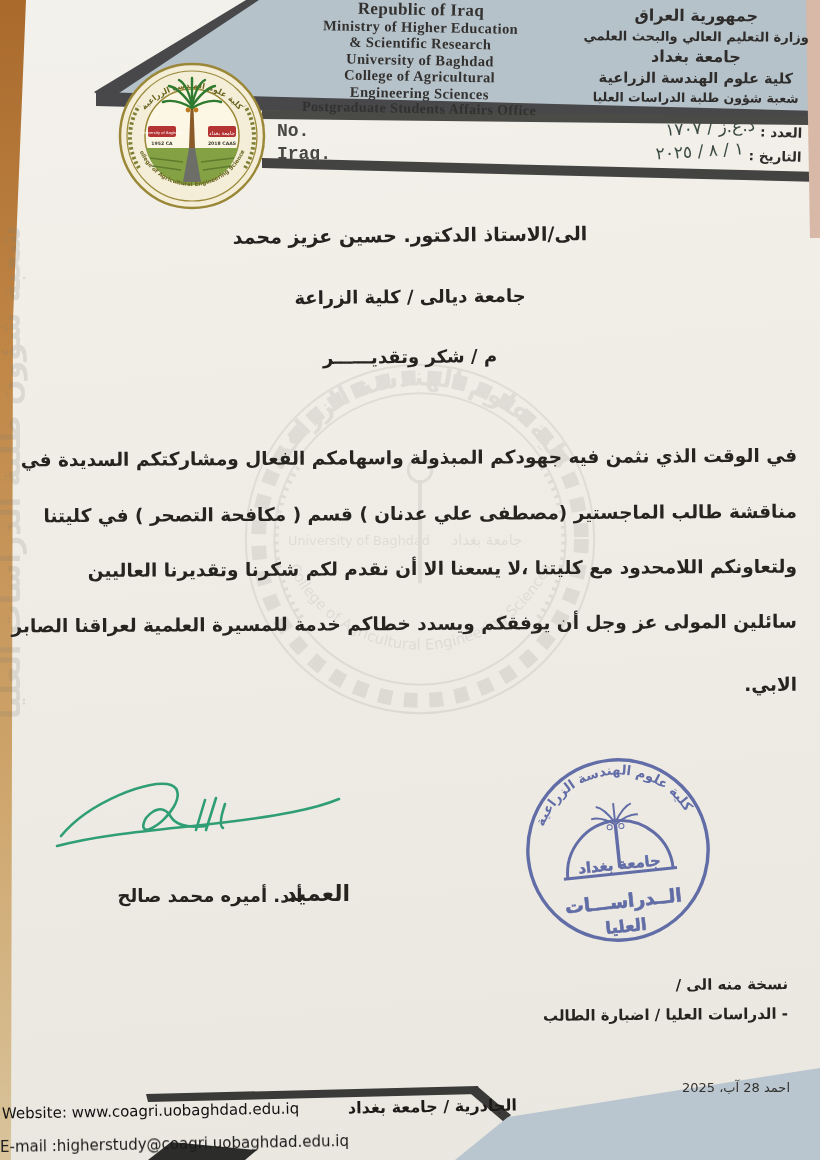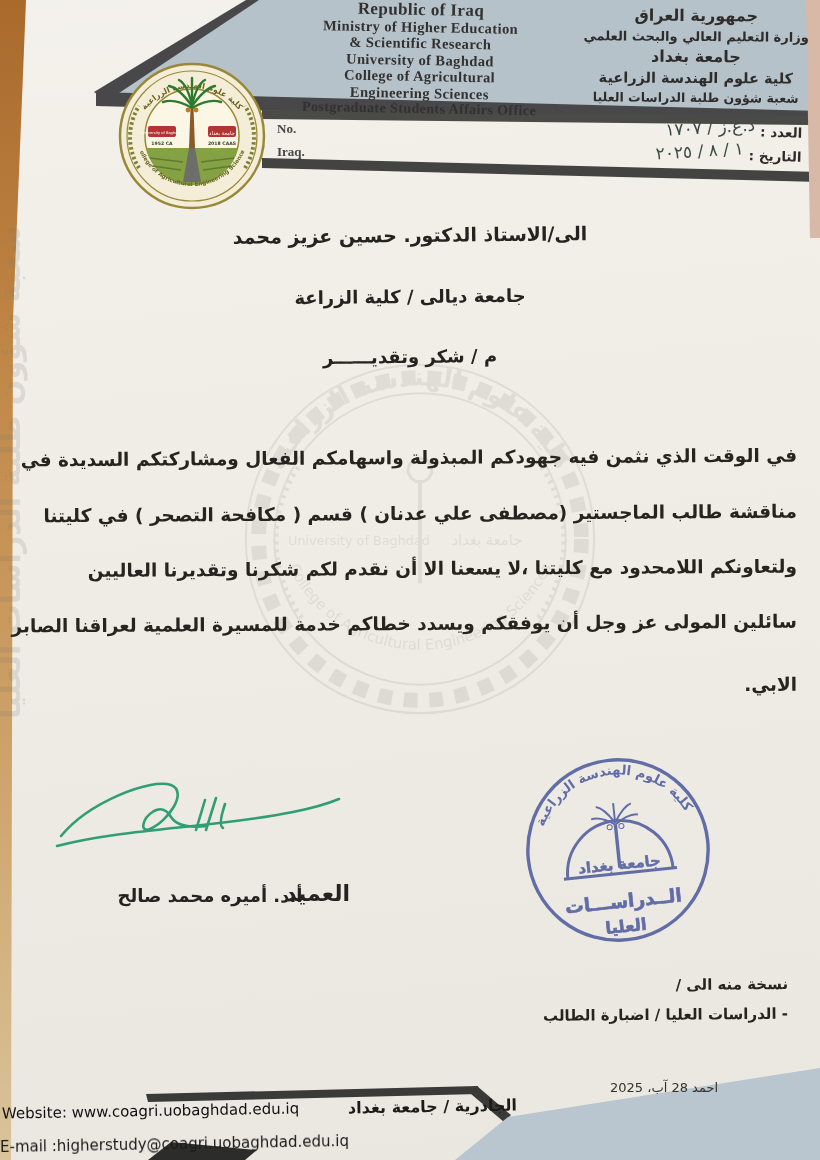"No." .ref-label { font-family: Liberation Serif, serif -> Liberation Mono, monospace; font-size: 13px -> 18px }
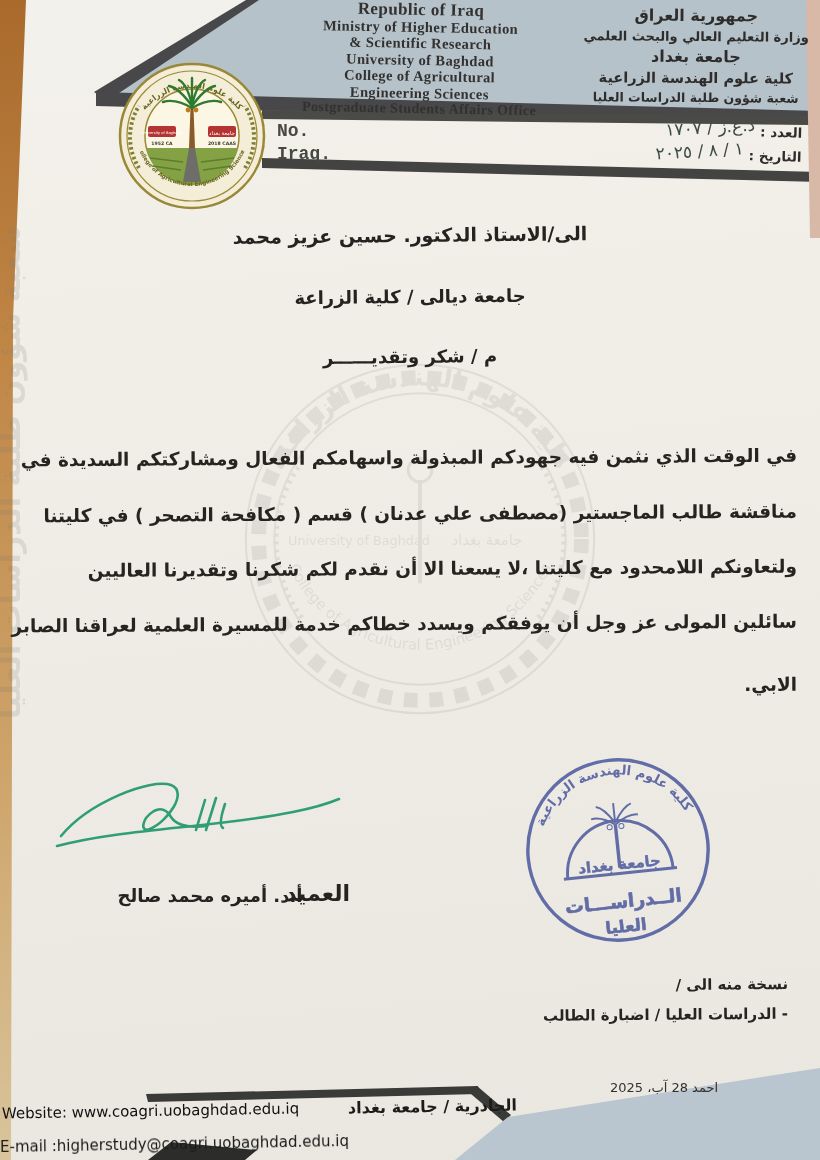"احمد 28 آب، 2025" .note-date { text-align: left -> right }
